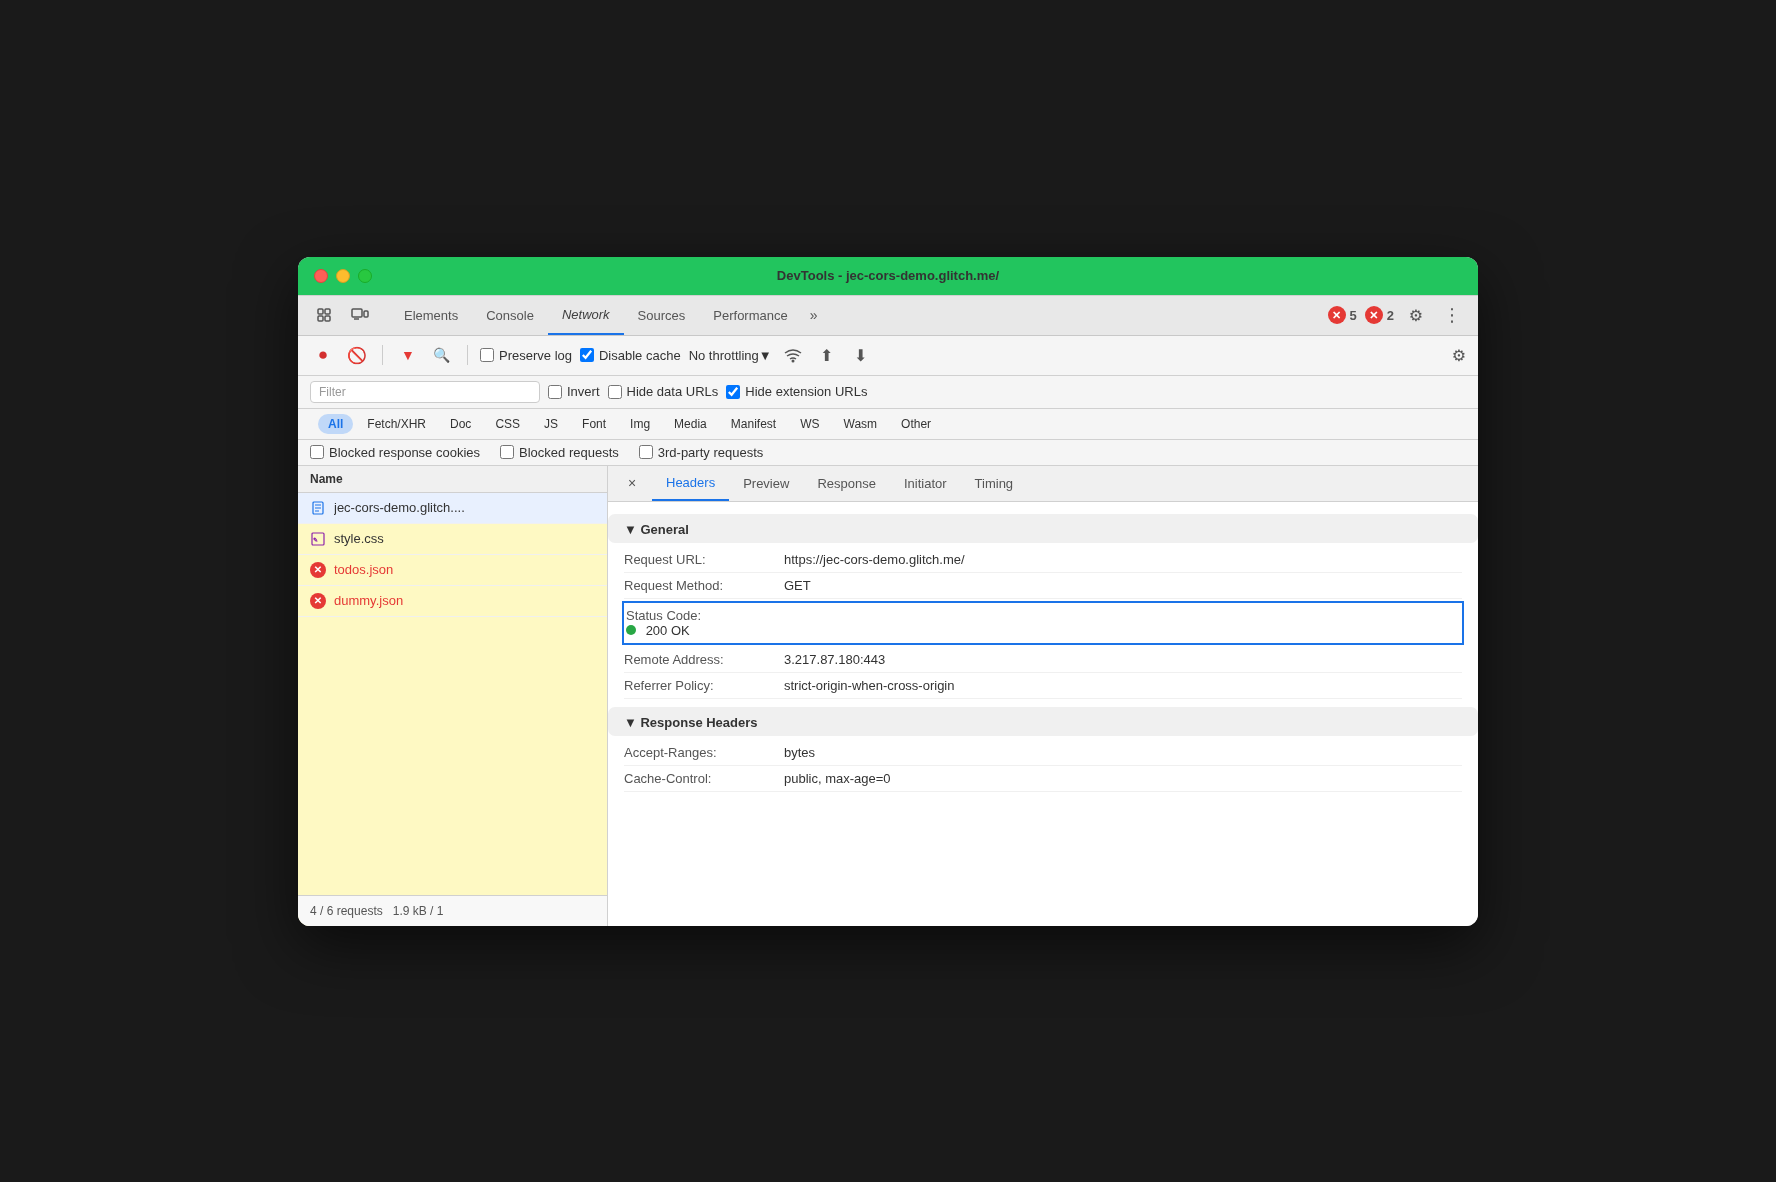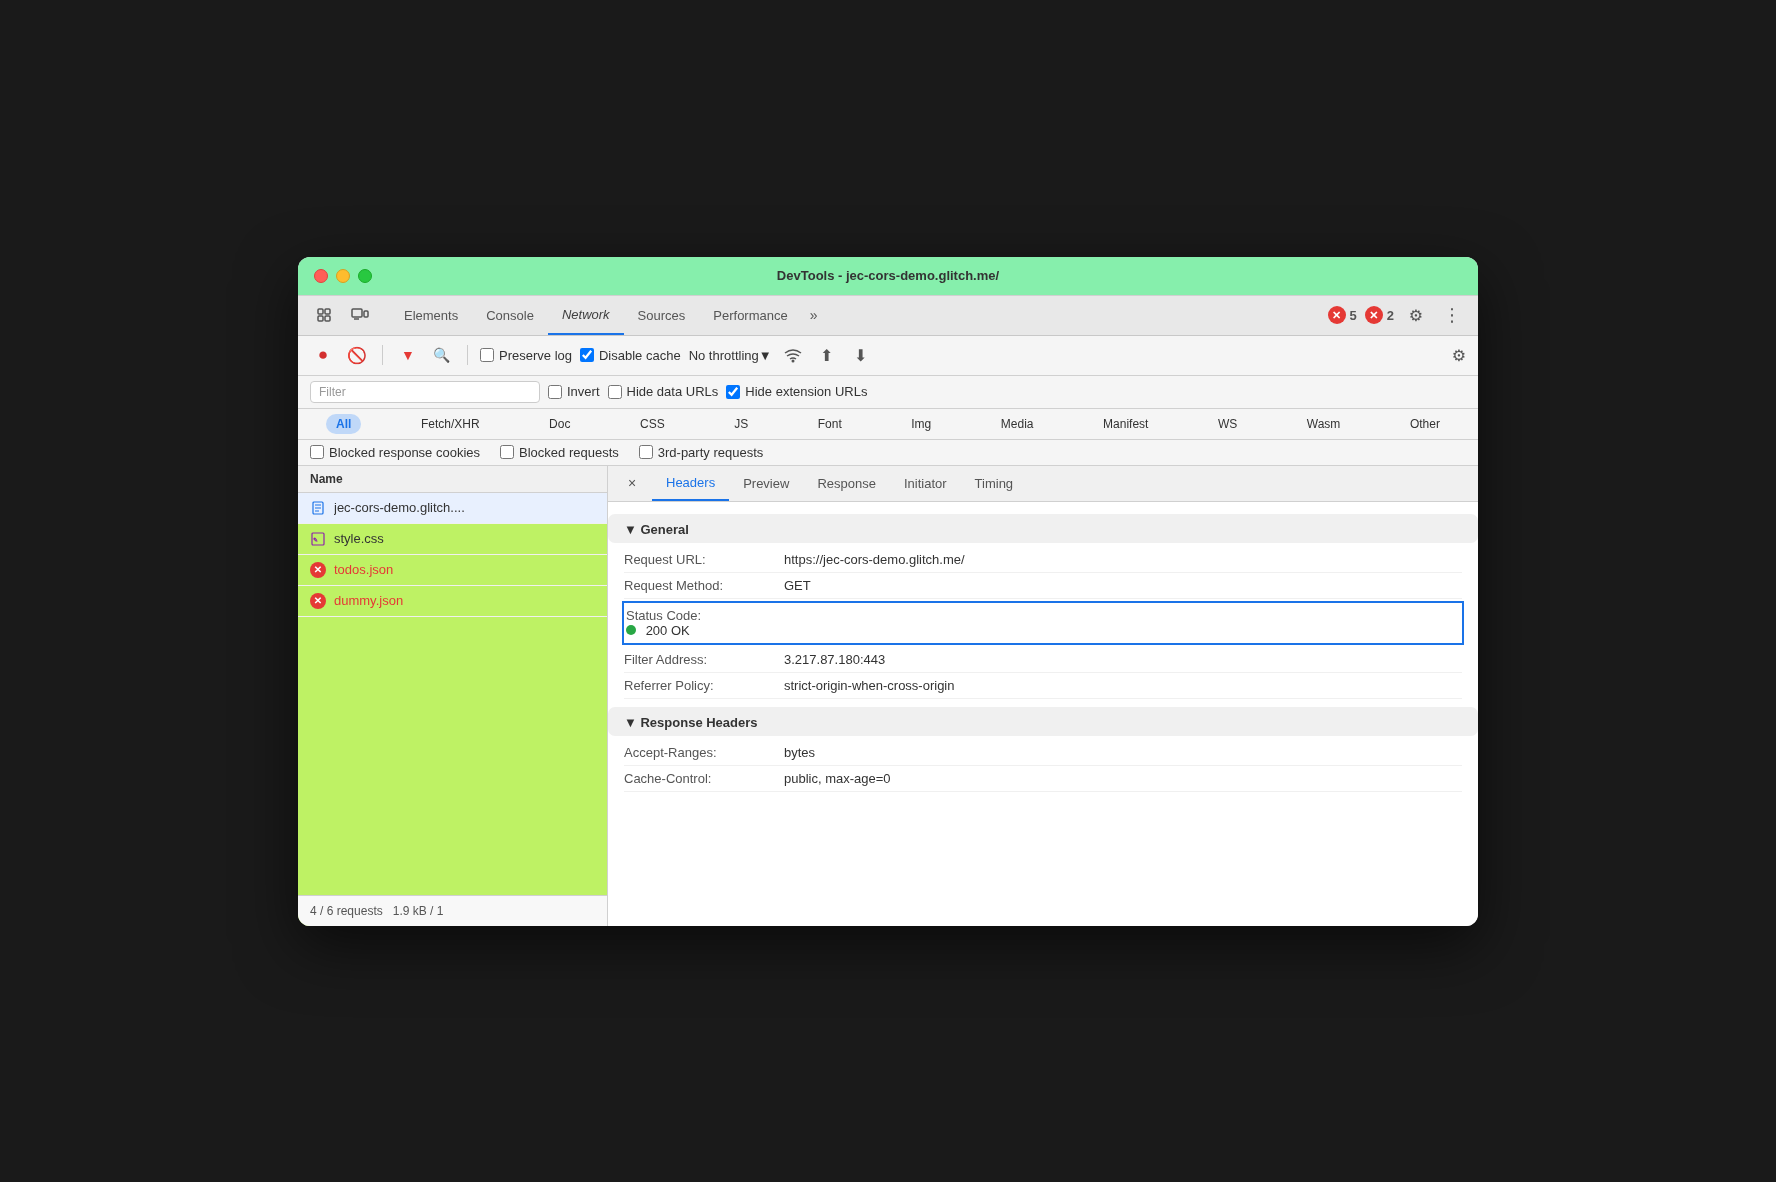"DevTools - jec-cors-demo.glitch.me/" .title-bar { background: #86efac -> #22c55e }
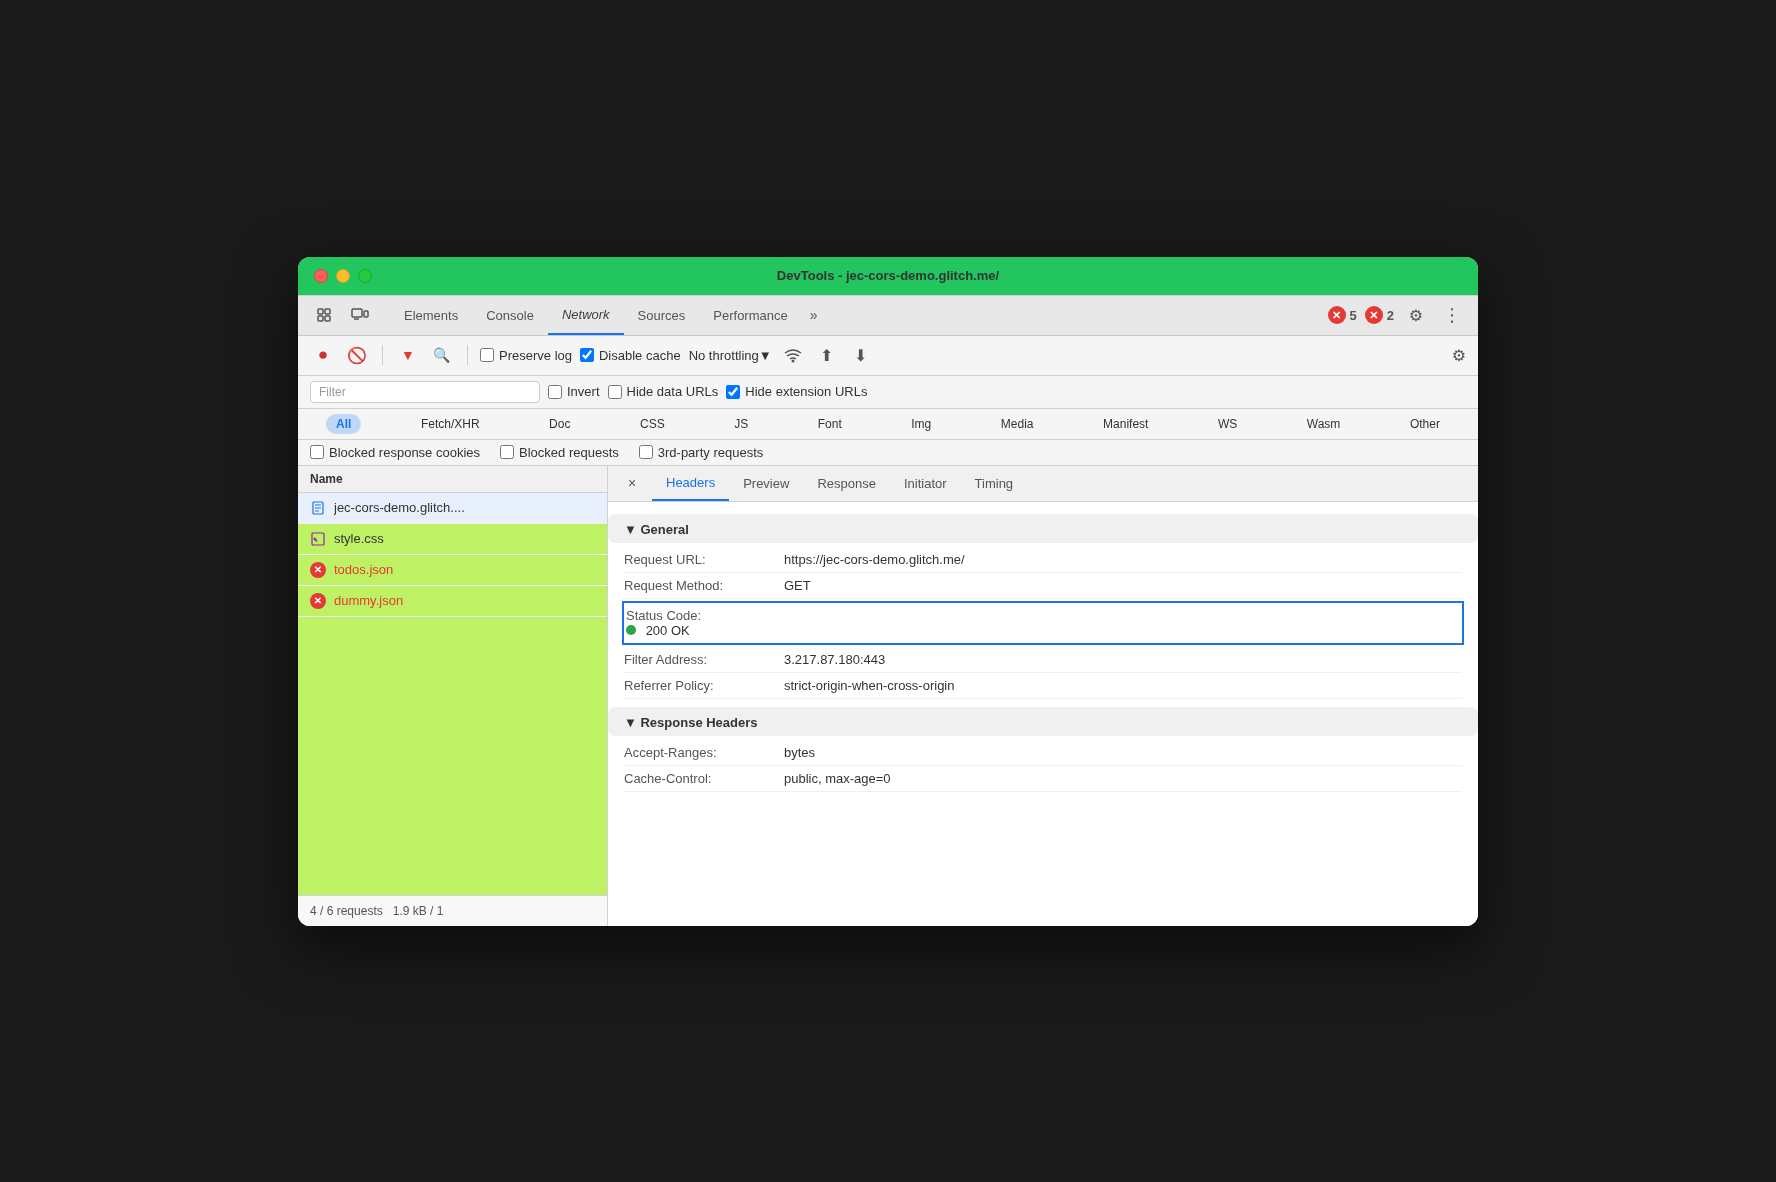"All" .resource-bar { gap: 20px -> 4px; justify-content: space-between -> none; padding: 5px 28px -> 5px 20px }
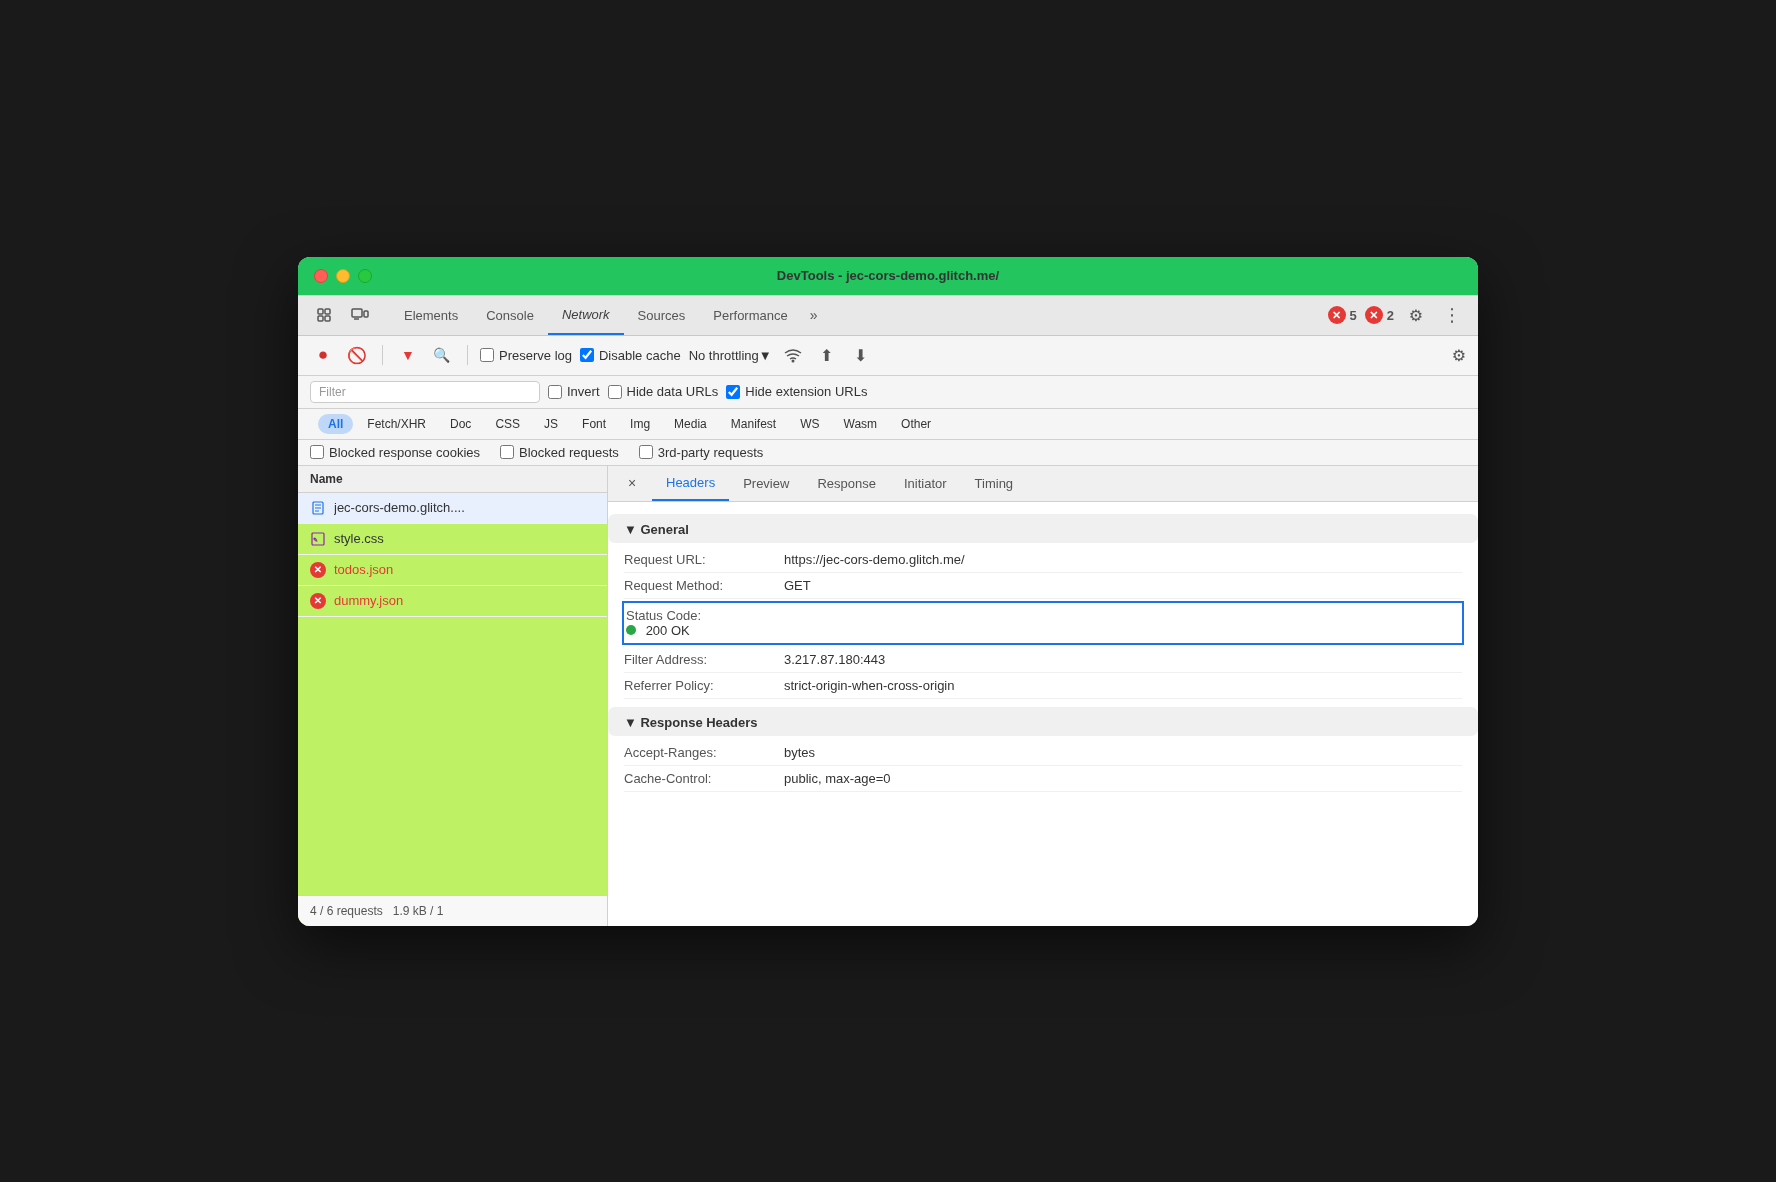"Name" .file-list { background: #bef264 -> #fef9c3 }
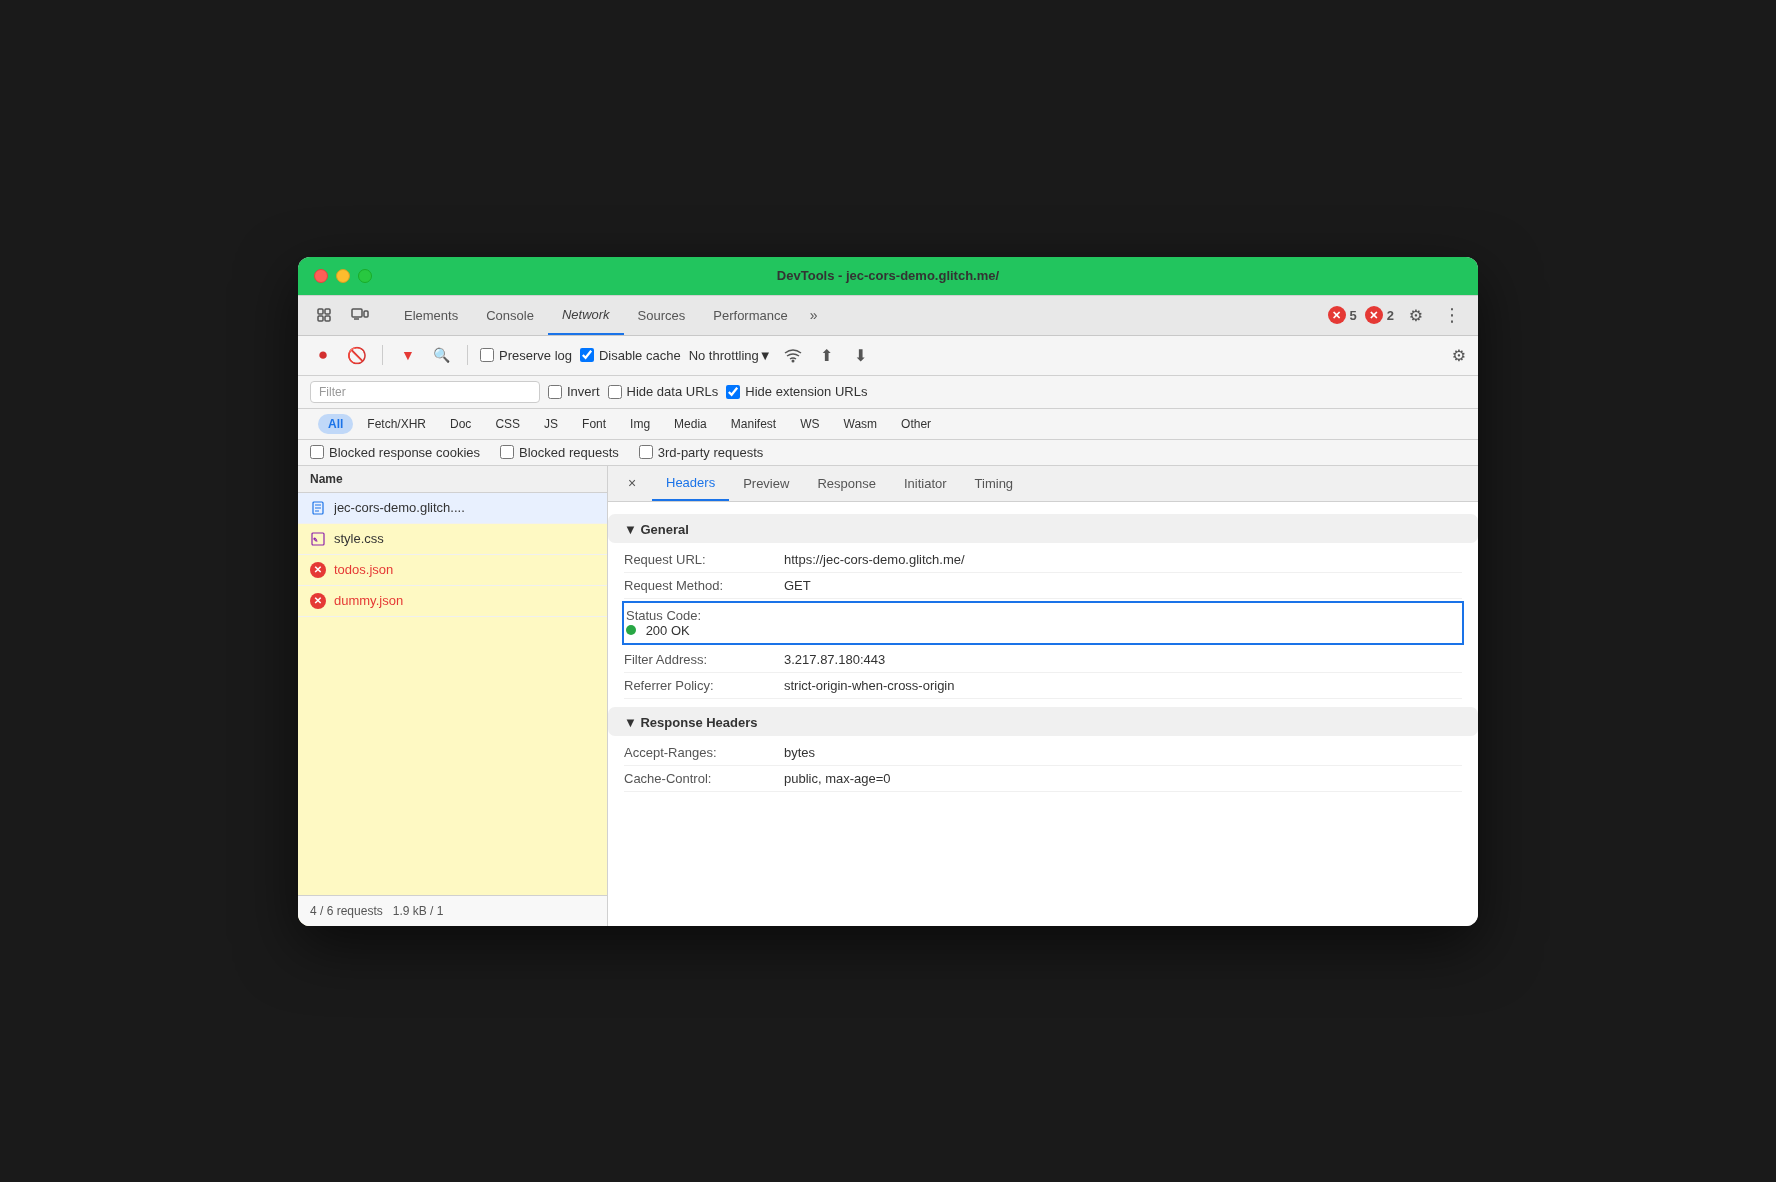"Filter Address:" span.detail-label { text: Filter -> Remote }
